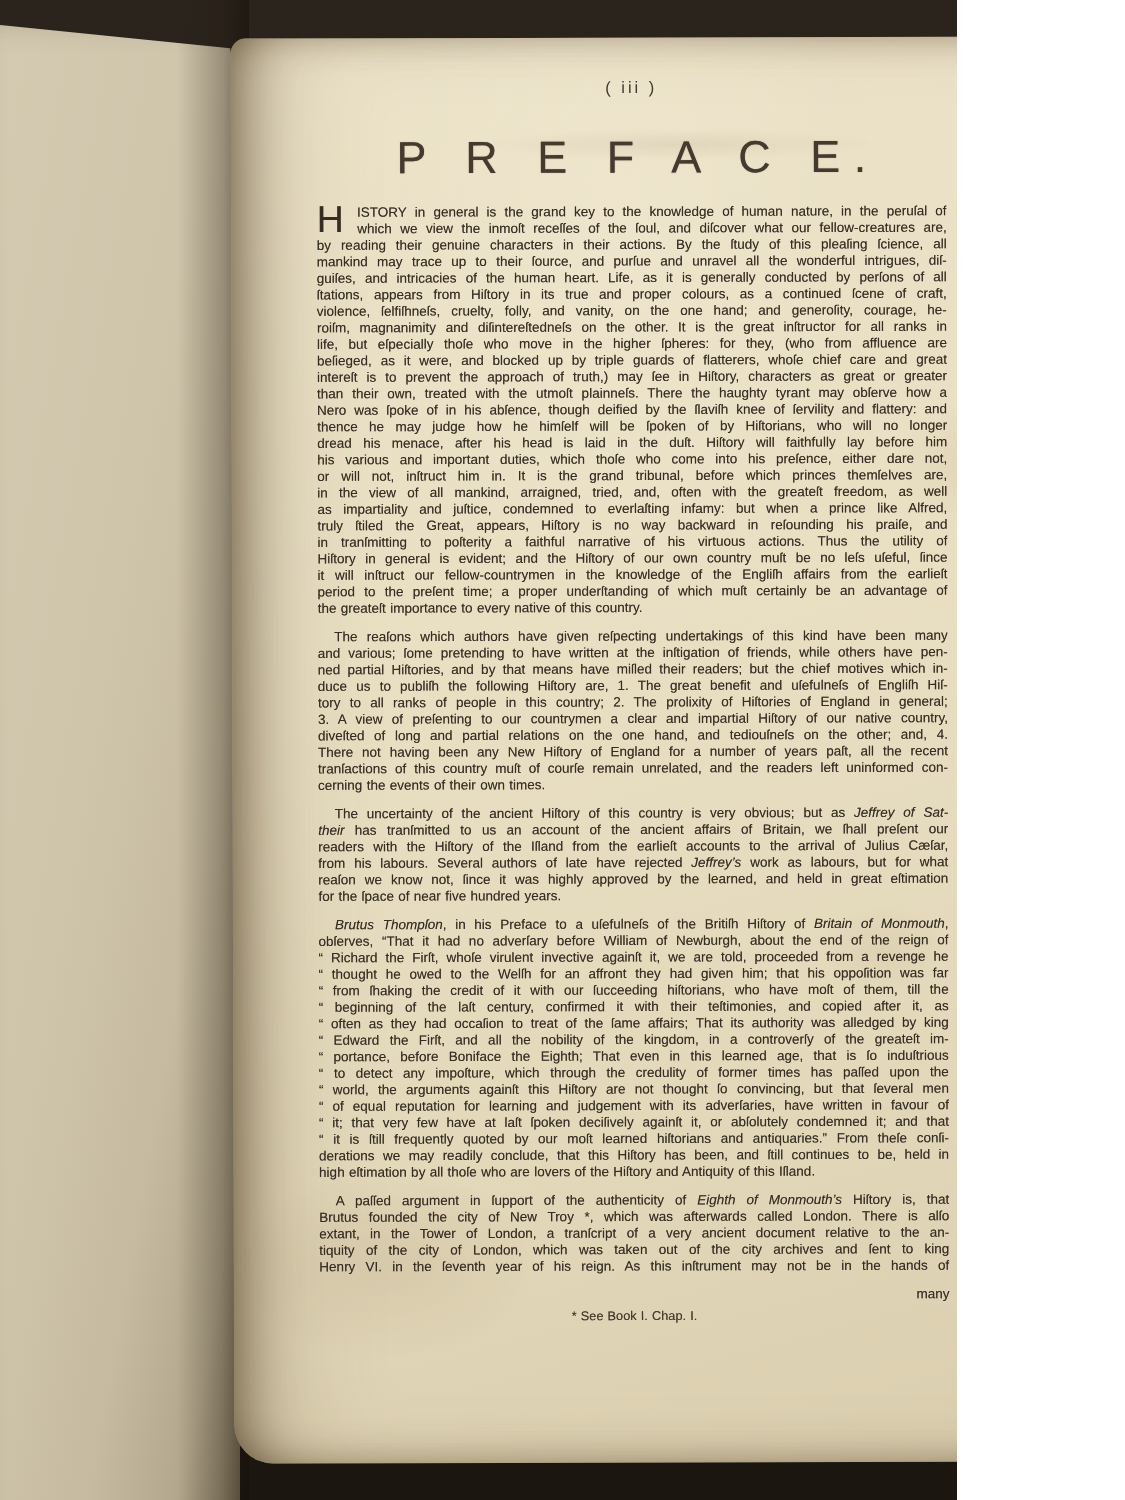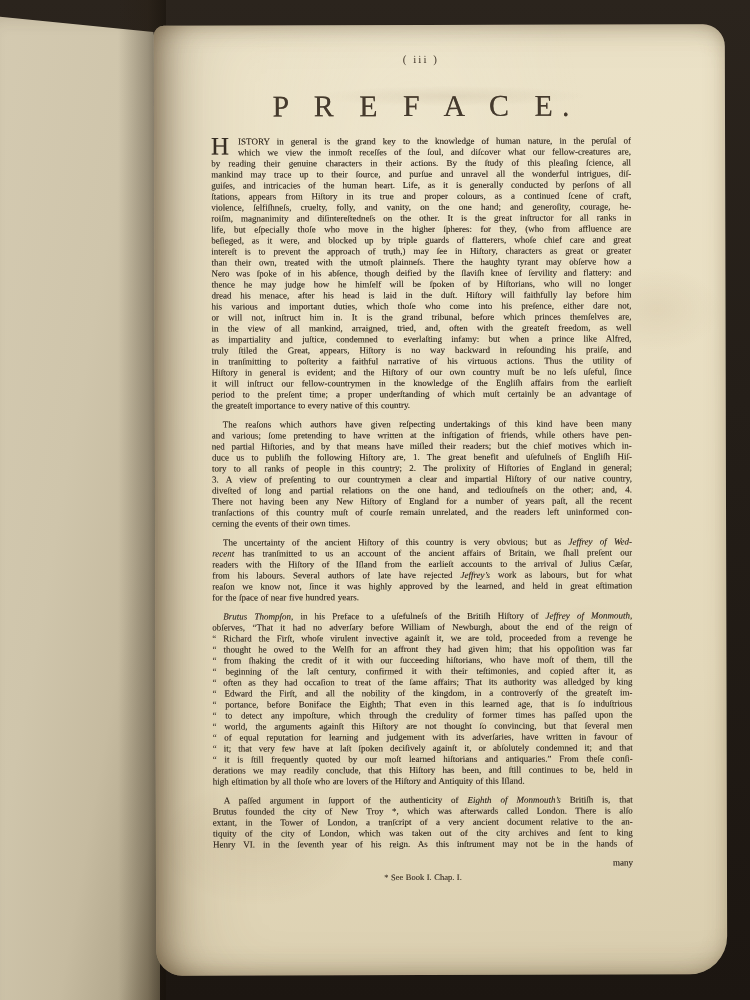"( iii )" #scene { font-family: Liberation Serif, serif -> Liberation Sans, sans-serif; width: 750px -> 638px }
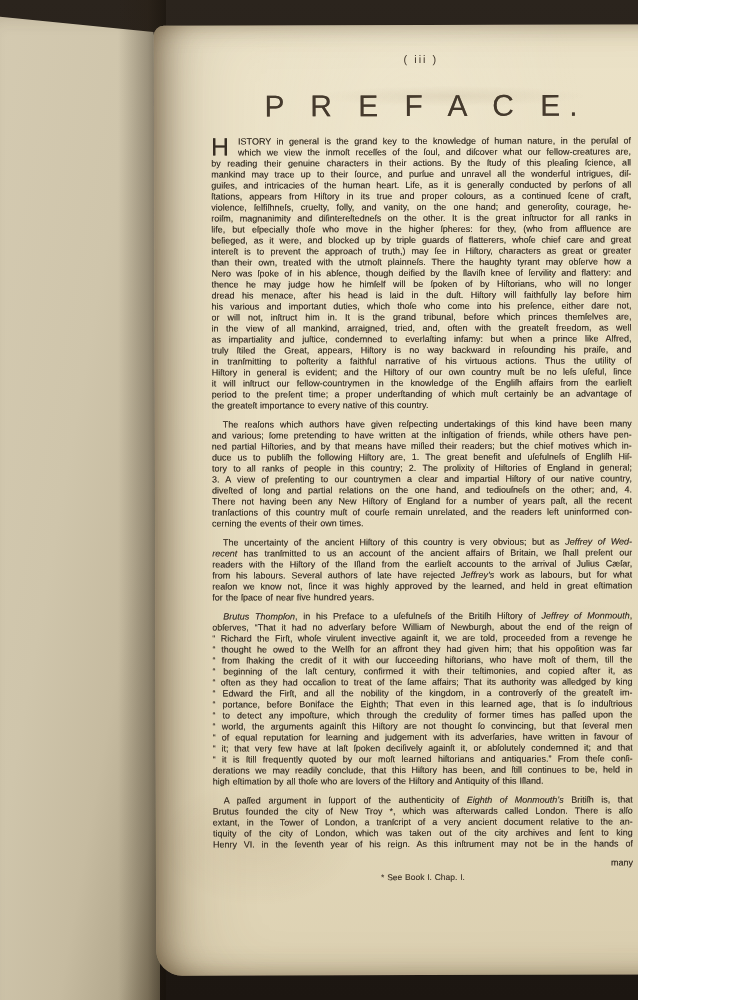"Jeffrey of Wed-" span.it { text: Wed- -> Sat- }
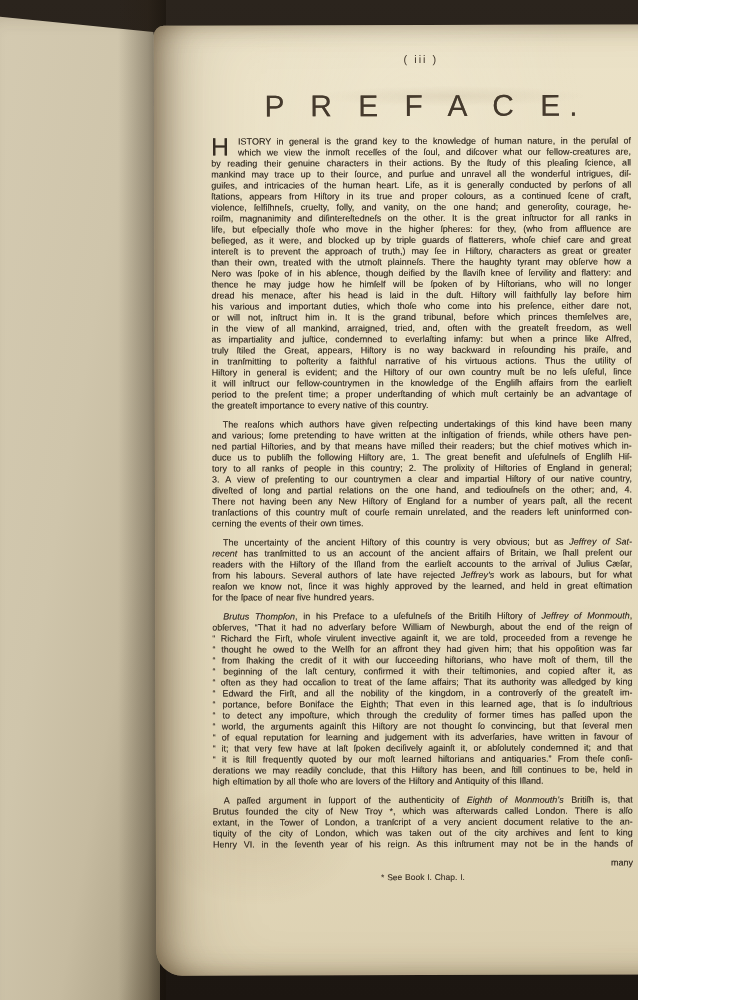"recent" span.it { text: recent -> their }
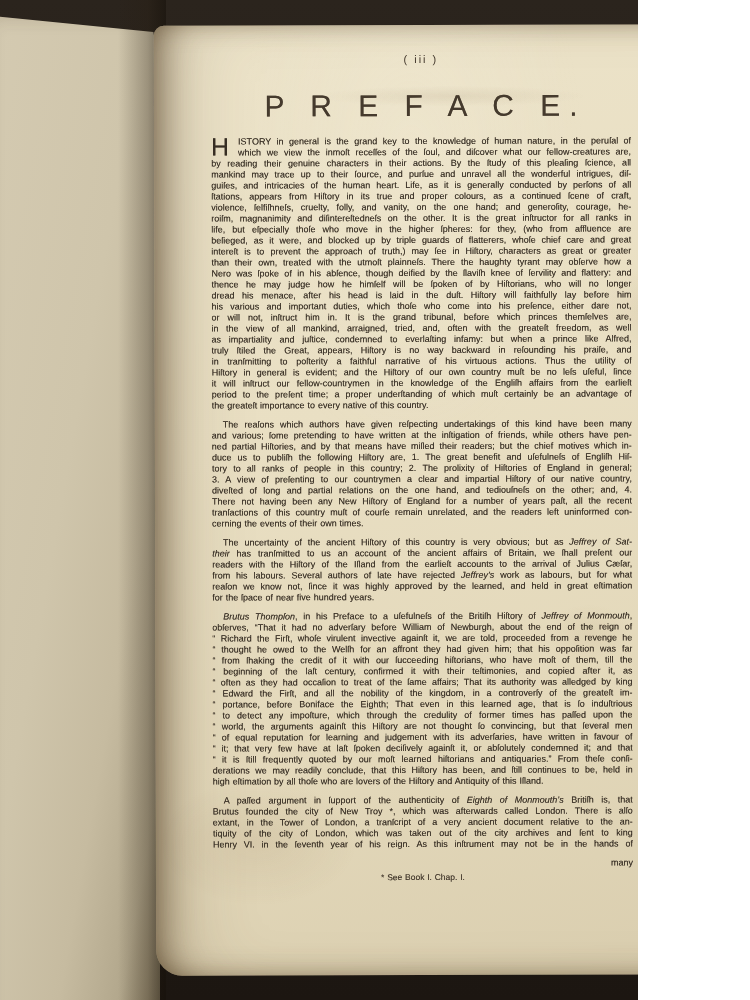"Jeffrey of Monmouth" span.it { text: Jeffrey -> Britain }
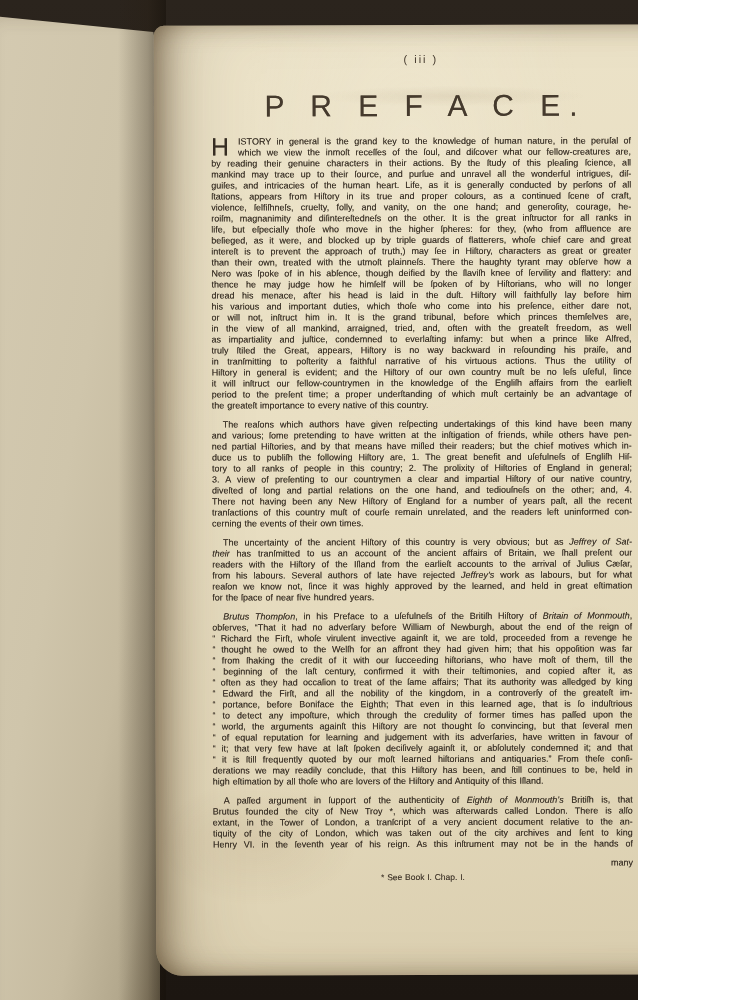"Britiſh is, that" span { text: Britiſh -> Hiſtory }
